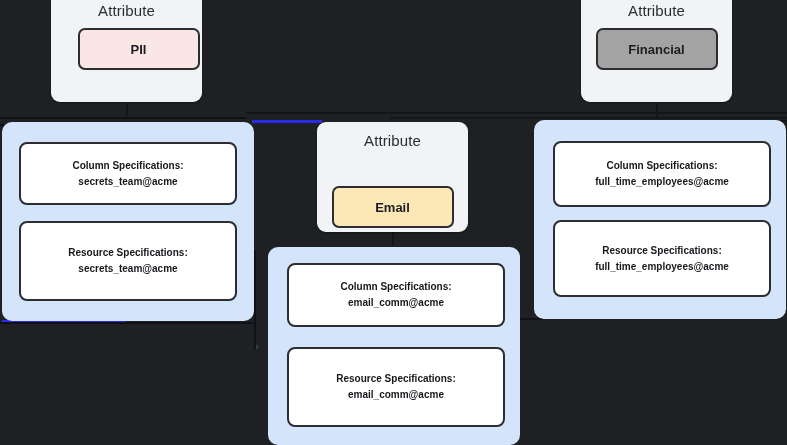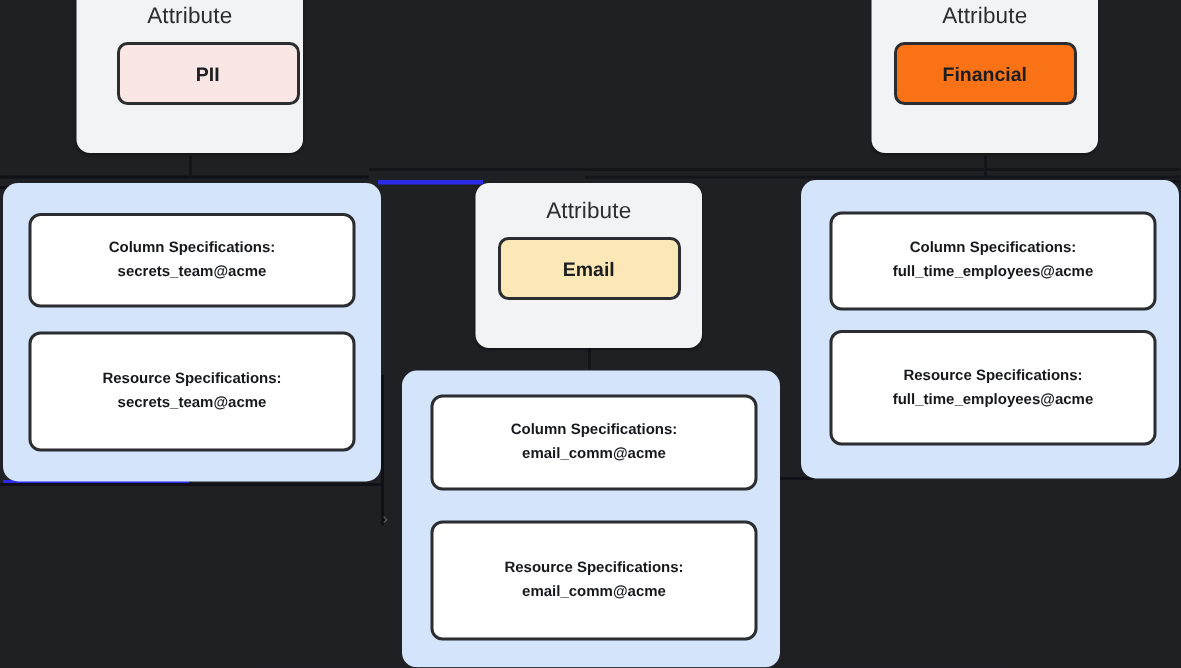"Financial" .chip-financial { background: #f97316 -> #a3a3a3 }
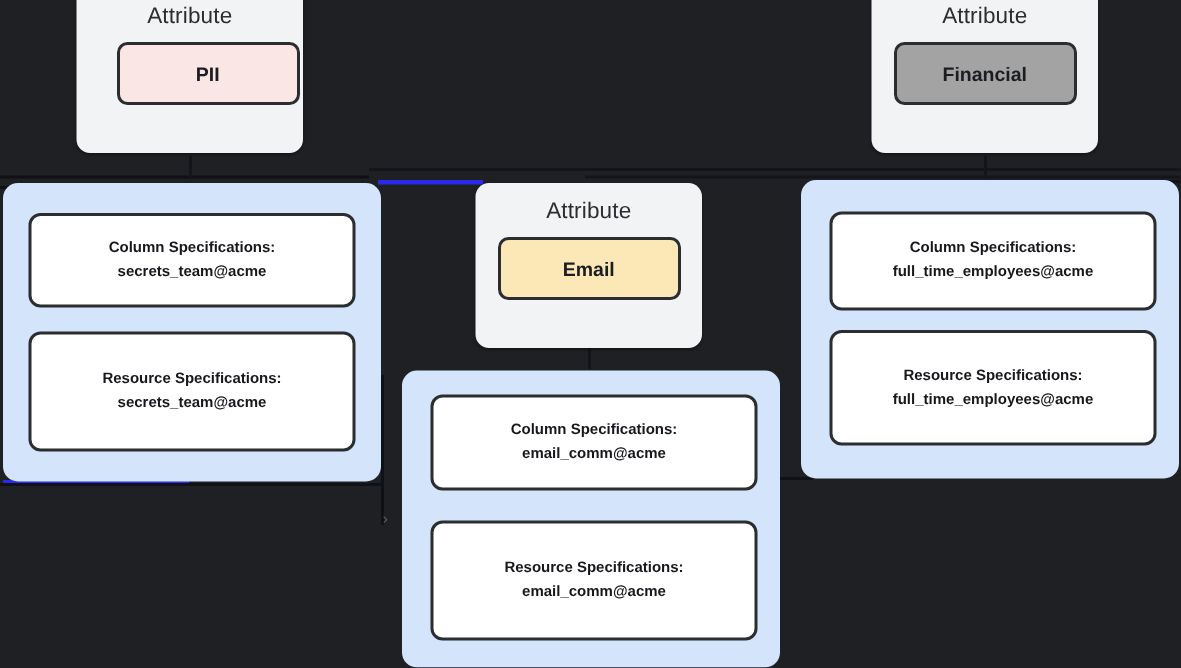"Email" div.attr-chip { margin-top: none -> 28px }
